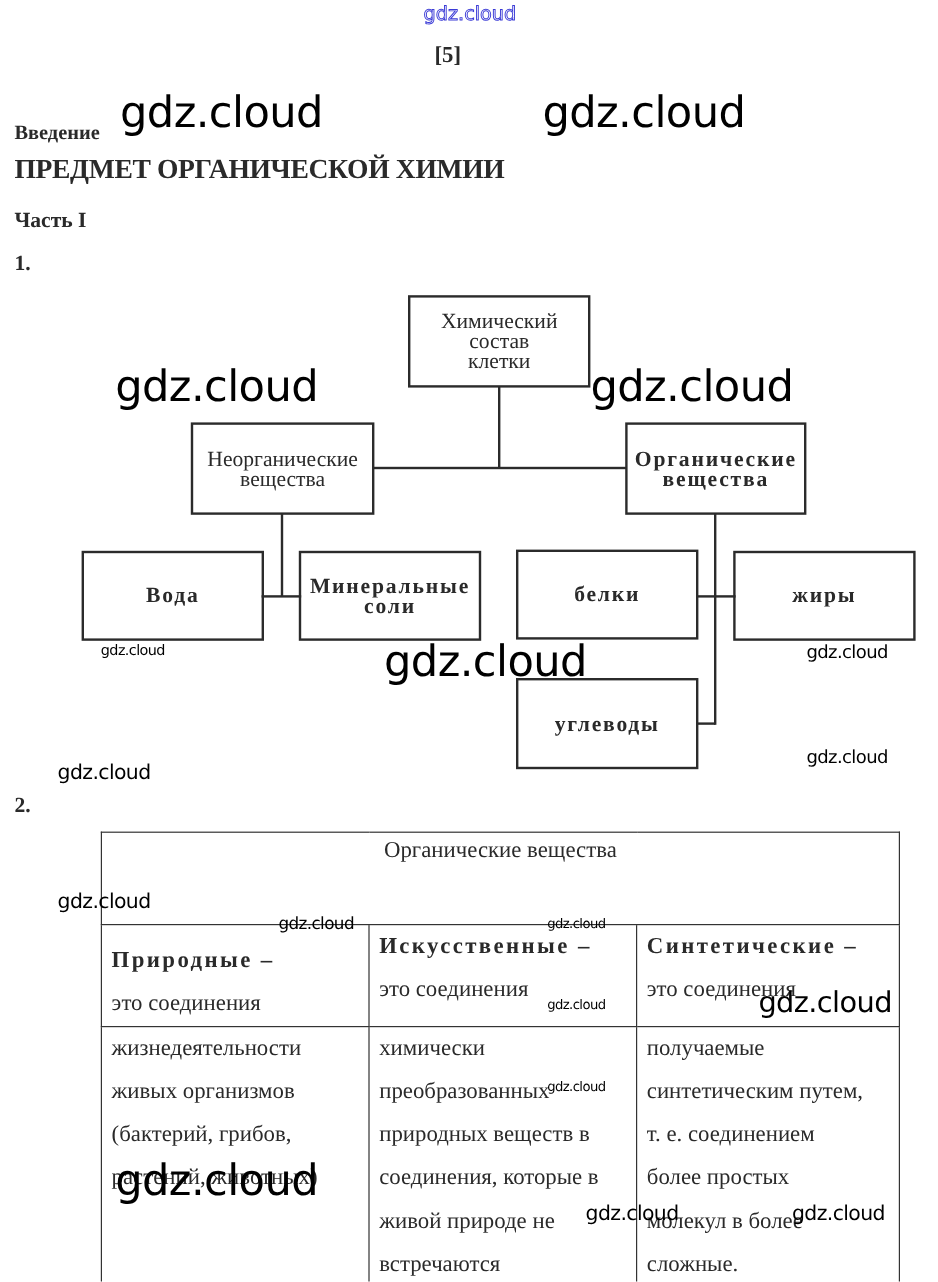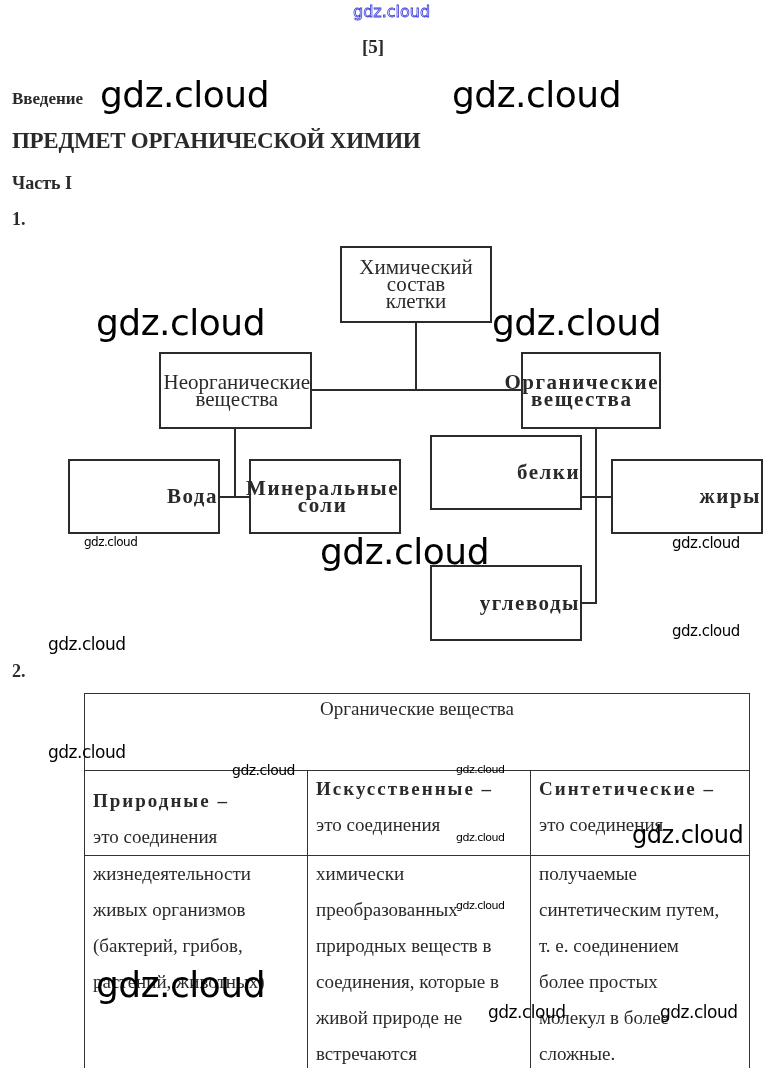"Введение" div.abs { top: 89px -> 101px }
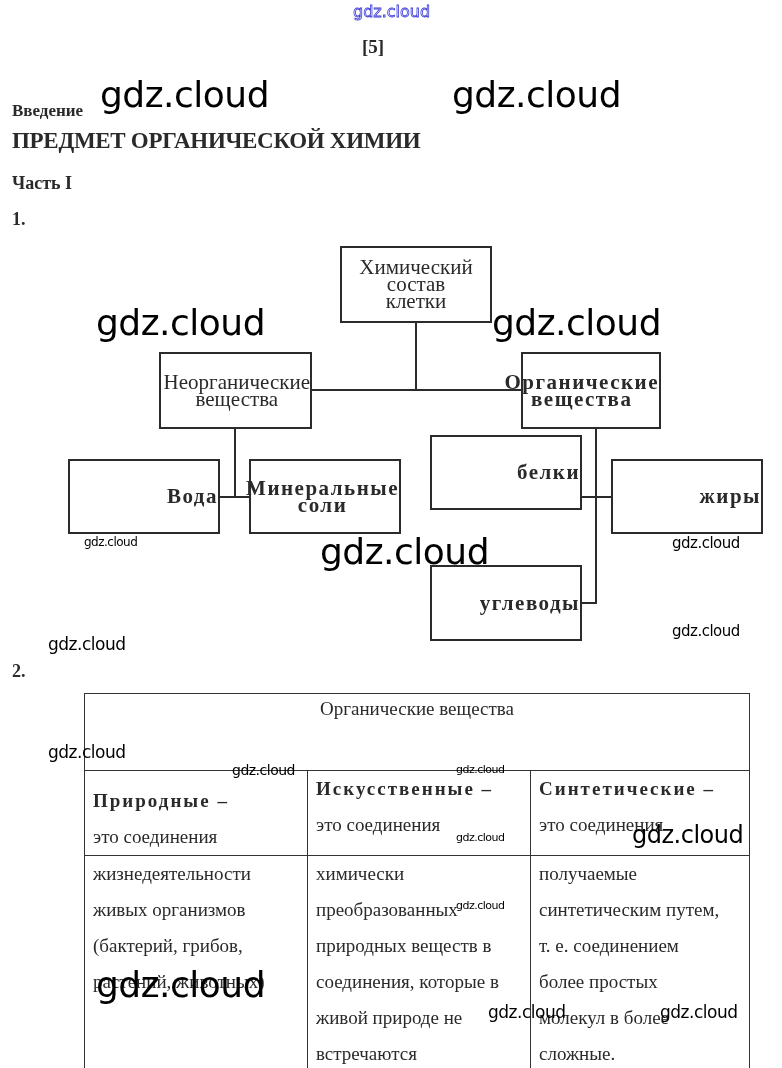"Химический состав" .box { font-size: 21px -> 18px; justify-content: flex-end -> center }
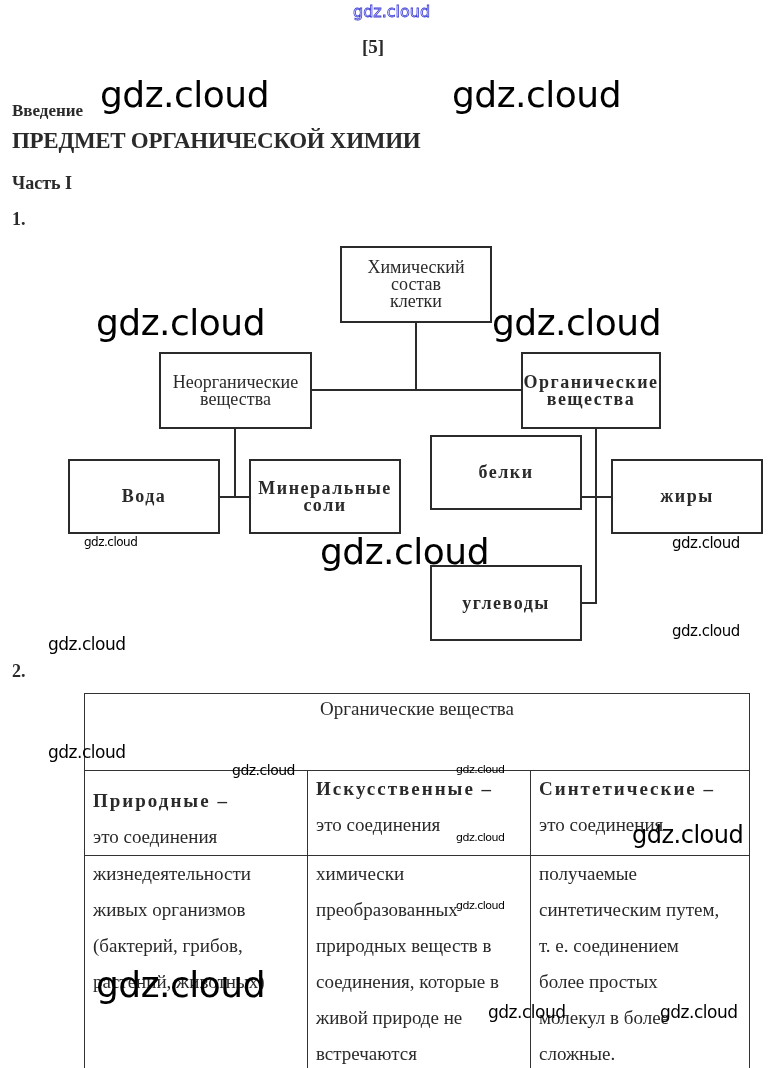"Органические" div.box { width: 140px -> 151px }
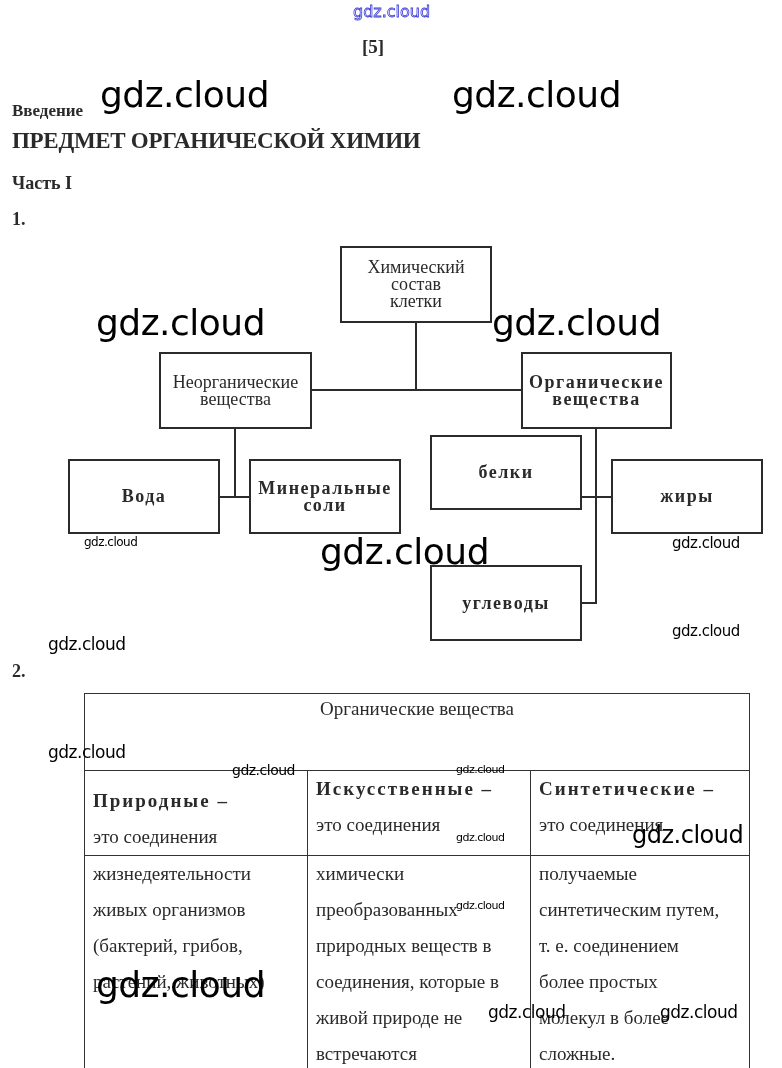"белки" div.box { top: 435px -> 458px }
